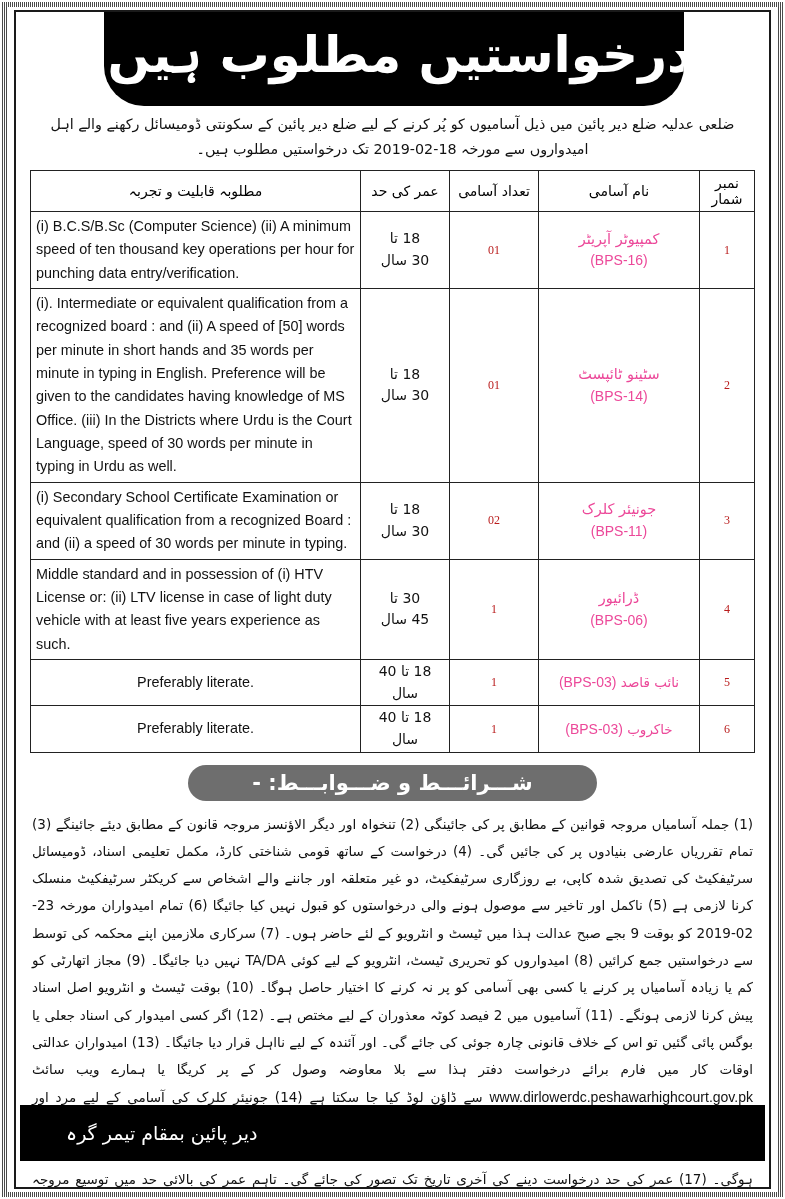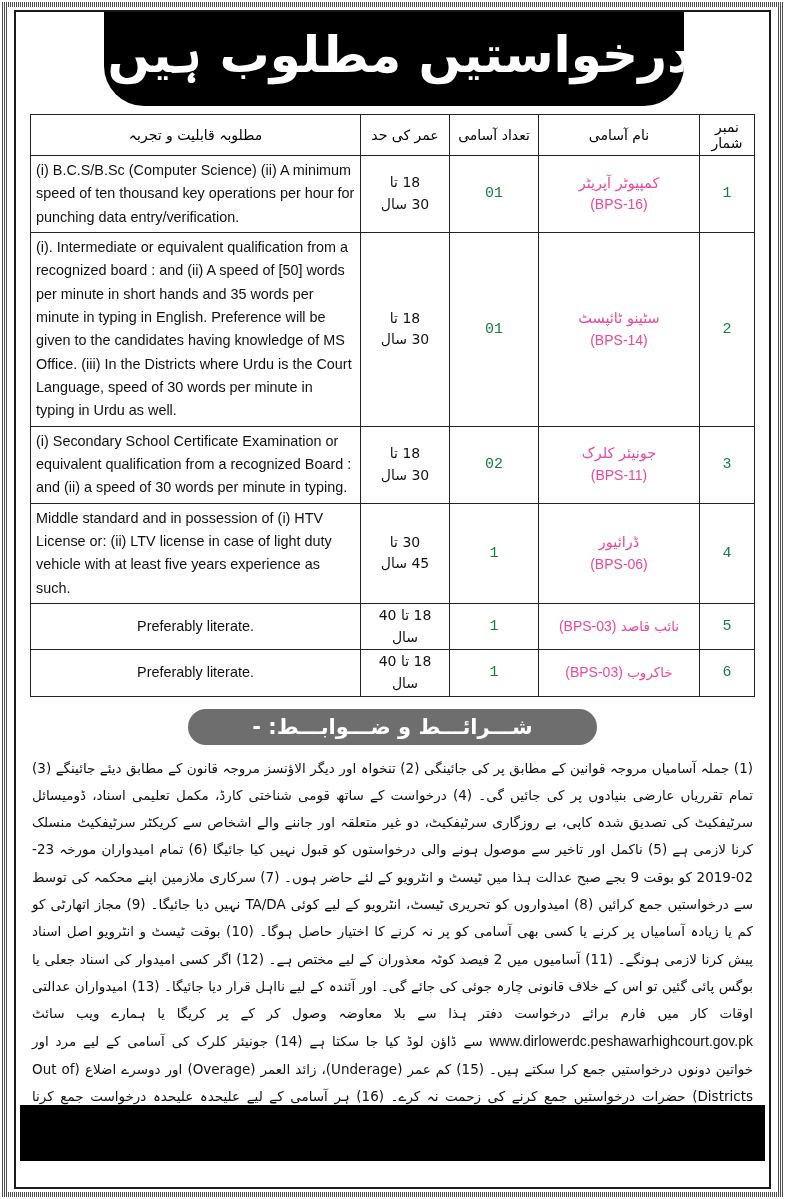"ضلعی عدلیہ ضلع دیر پائین" div.intro { html: none -> <div>ضلعی عدلیہ ضلع دیر پائین میں ذیل آسامیوں کو پُر کرنے کے لیے ضلع دیر پائین کے سکونتی ڈومیسائل رکھنے والے اہل امیدواروں سے مورخہ 18-02-2019 تک درخواستیں مطلوب ہیں۔</div> }
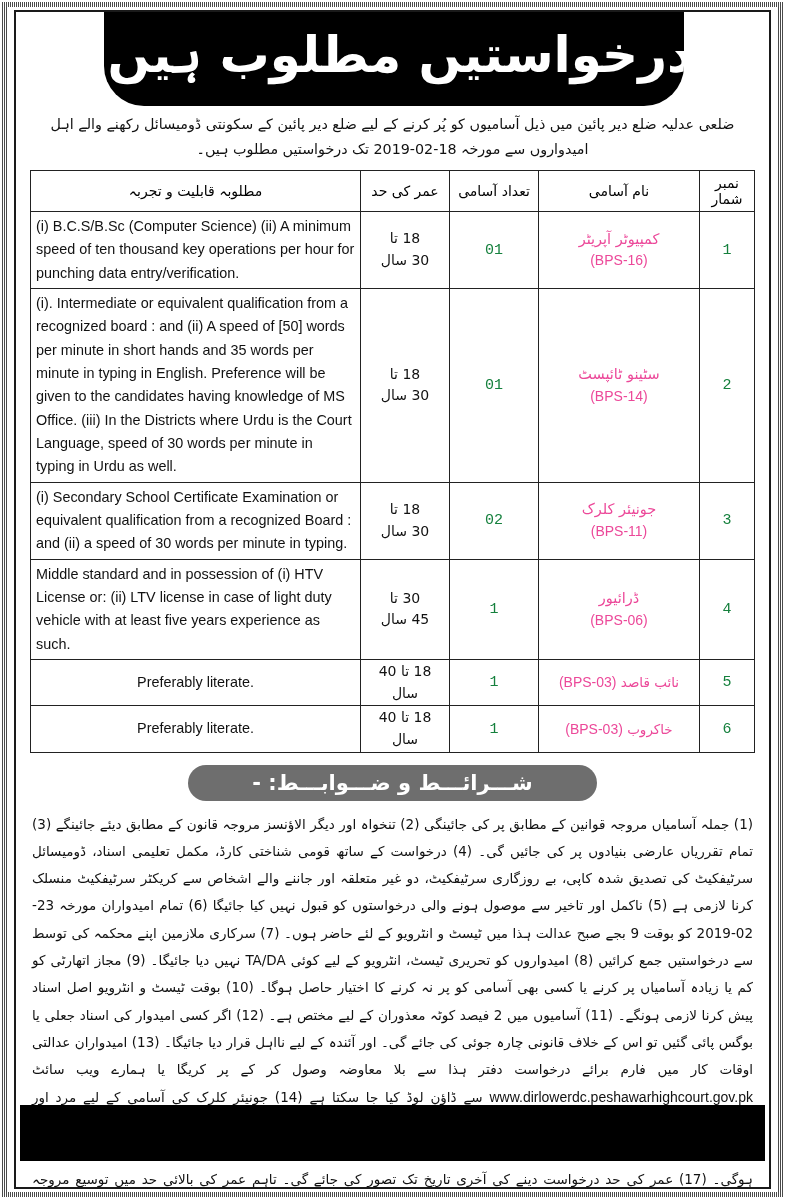"01" td.c-sno, td.c-num { color: #15803d -> #b91c1c; font-family: Liberation Mono, monospace -> Liberation Serif, serif; font-size: 15px -> 12px }
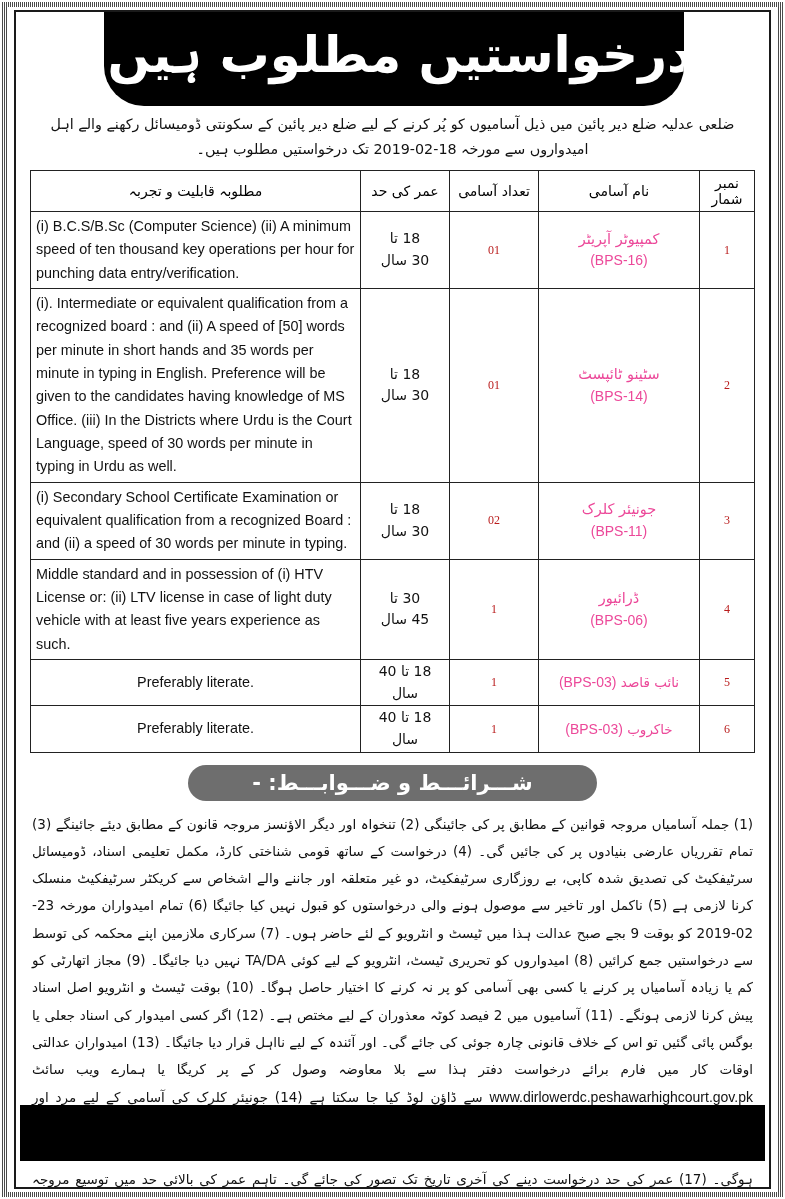"دیر پائین بمقام تیمر گرہ" span.f-text { html: none -> <span>دیر پائین بمقام تیمر گرہ</span> }
